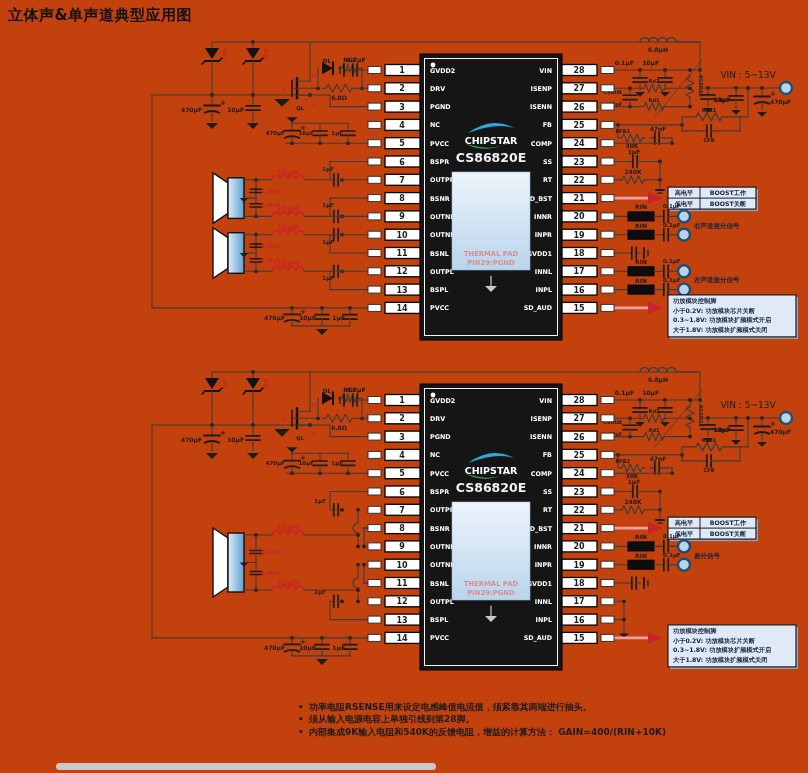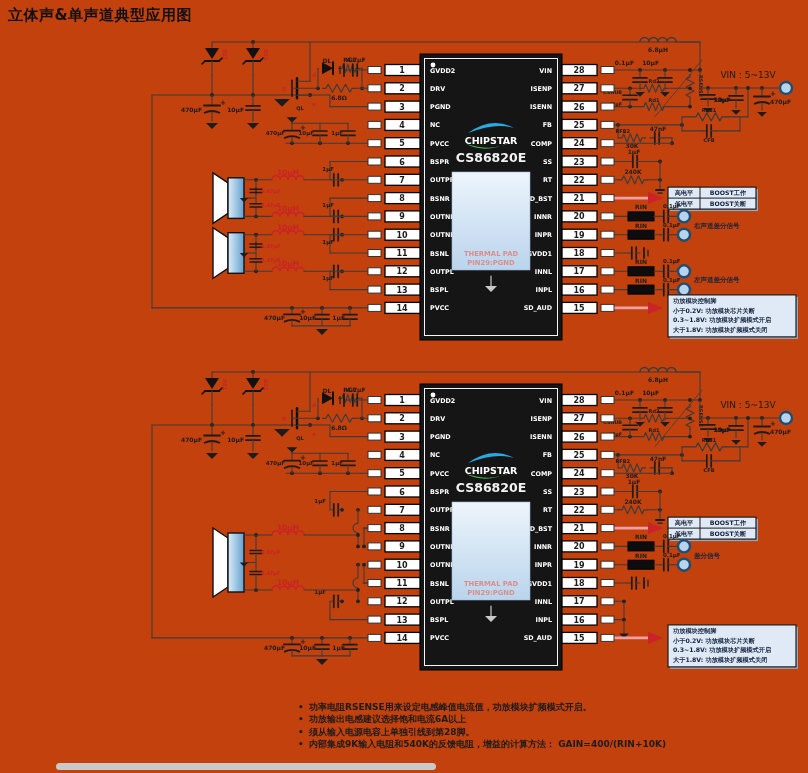"功率电阻RSENSE用来设定电感峰值电流值，功放模块扩频模式开启。" li { text: 功放模块扩频模式开启 -> 须紧靠其两端进行抽头 }
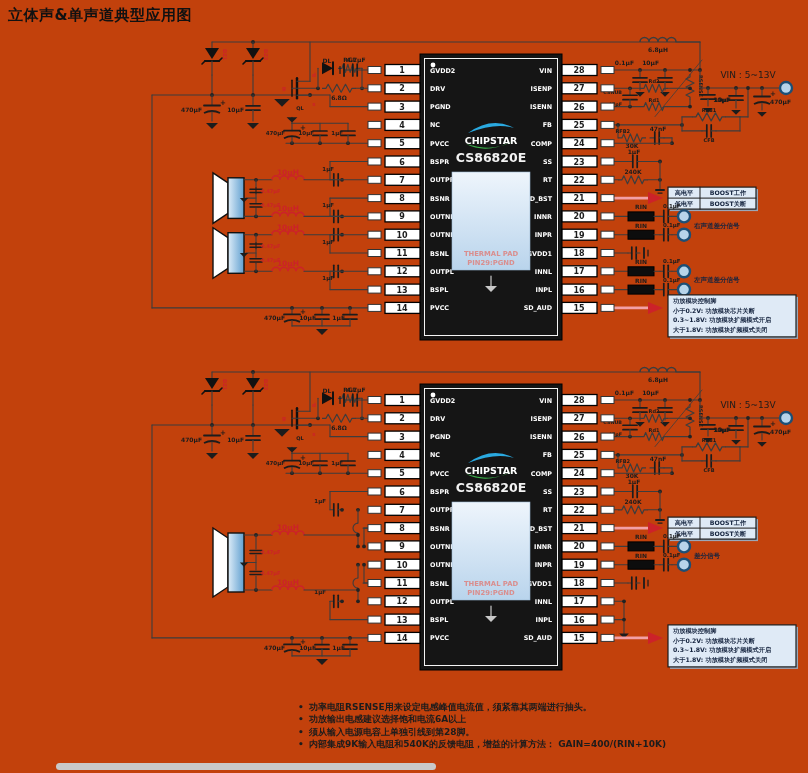"功放输出电感建议选择饱和电流6A以上" li { html: <li>功放输出电感建议选择饱和电流6A以上</li> -> none }
